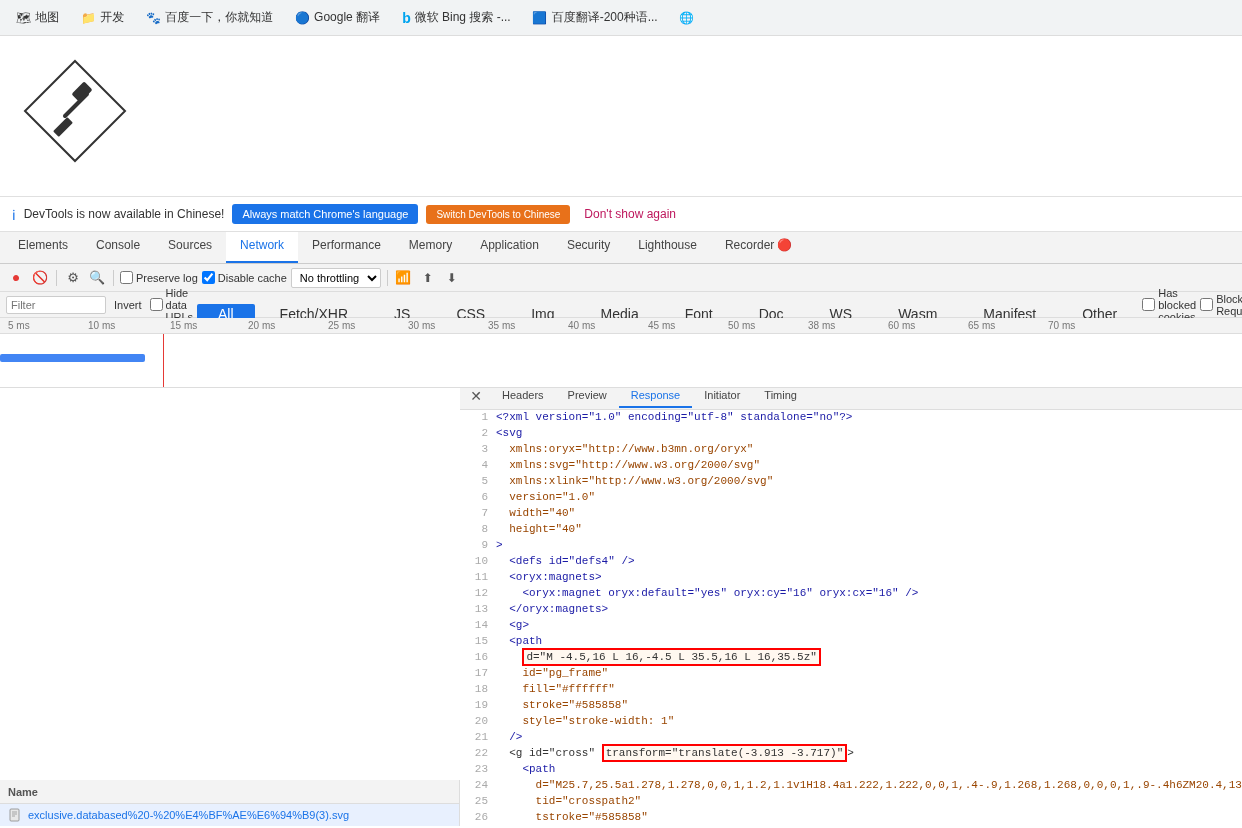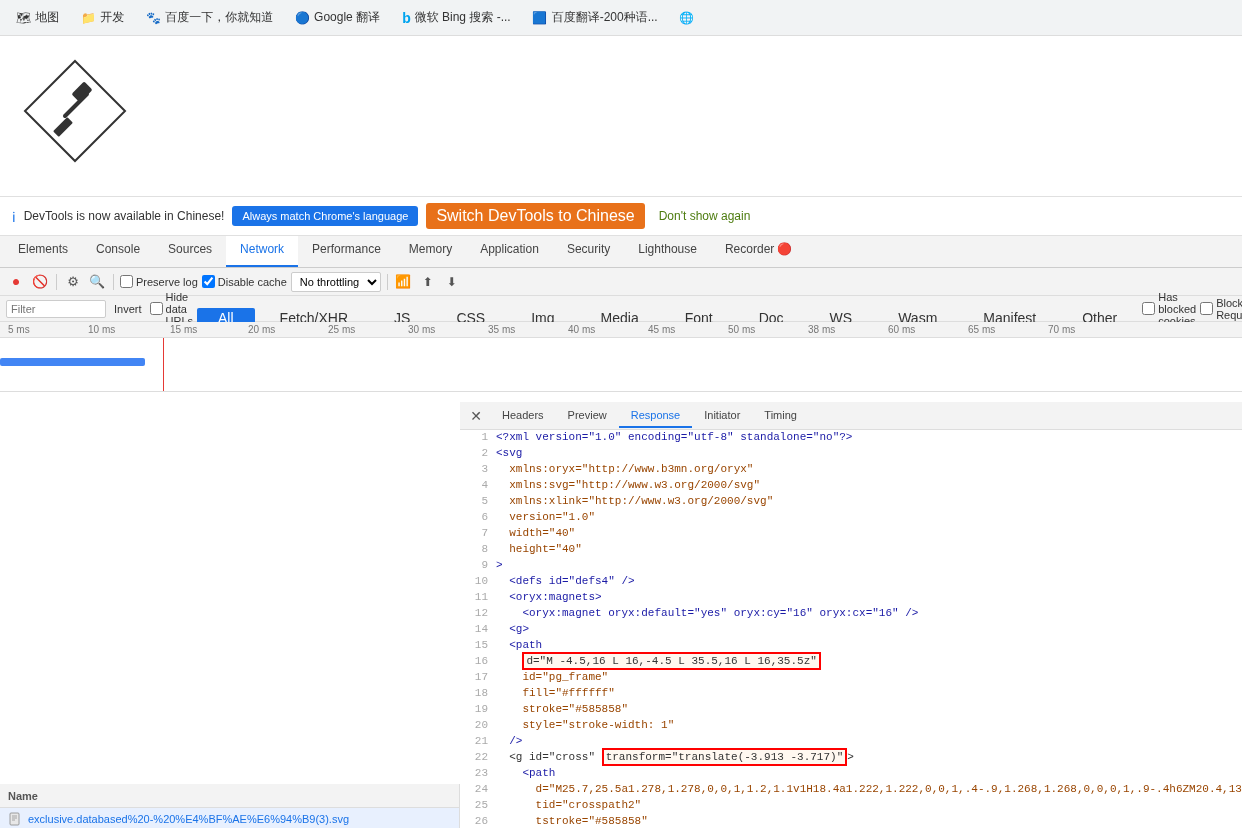"Switch DevTools to Chinese" .btn-orange { font-size: 16px -> 10px }
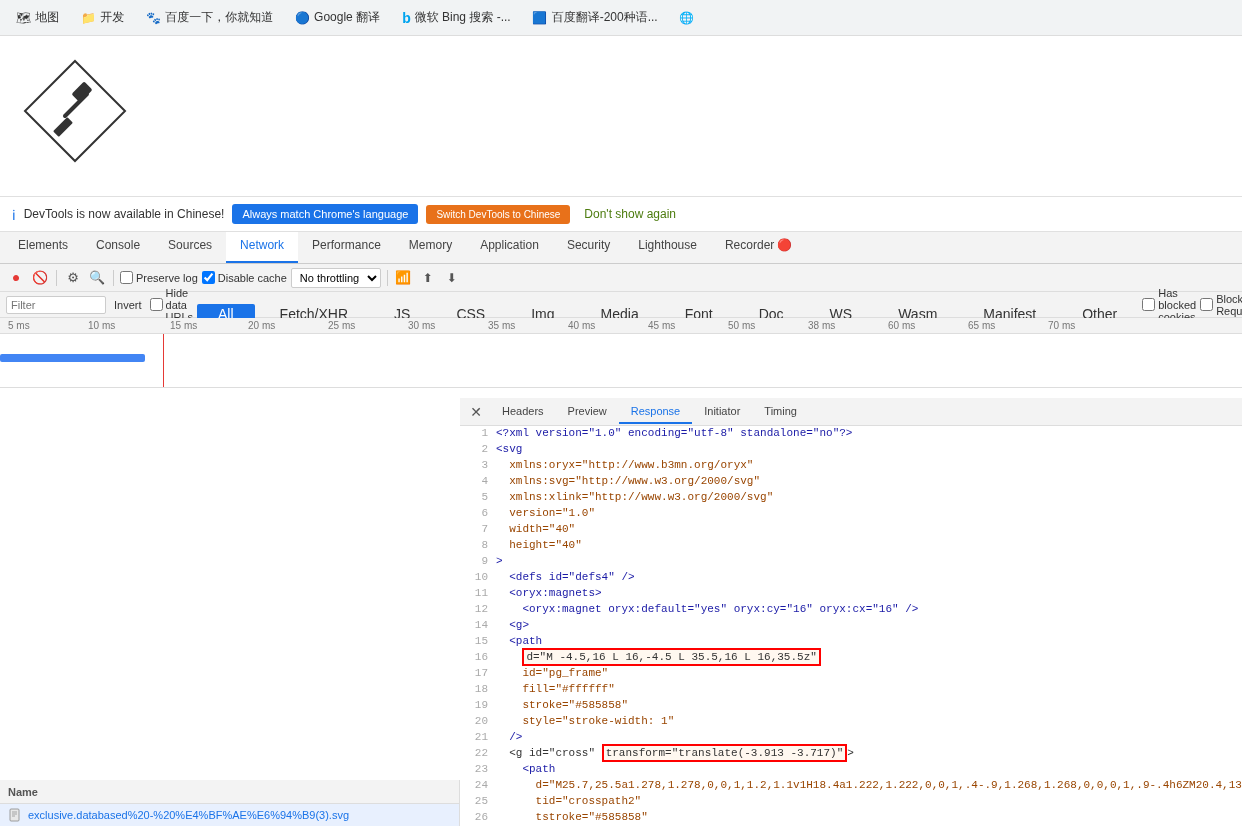"Don't show again" .btn-link { color: #4d7c0f -> #be185d }
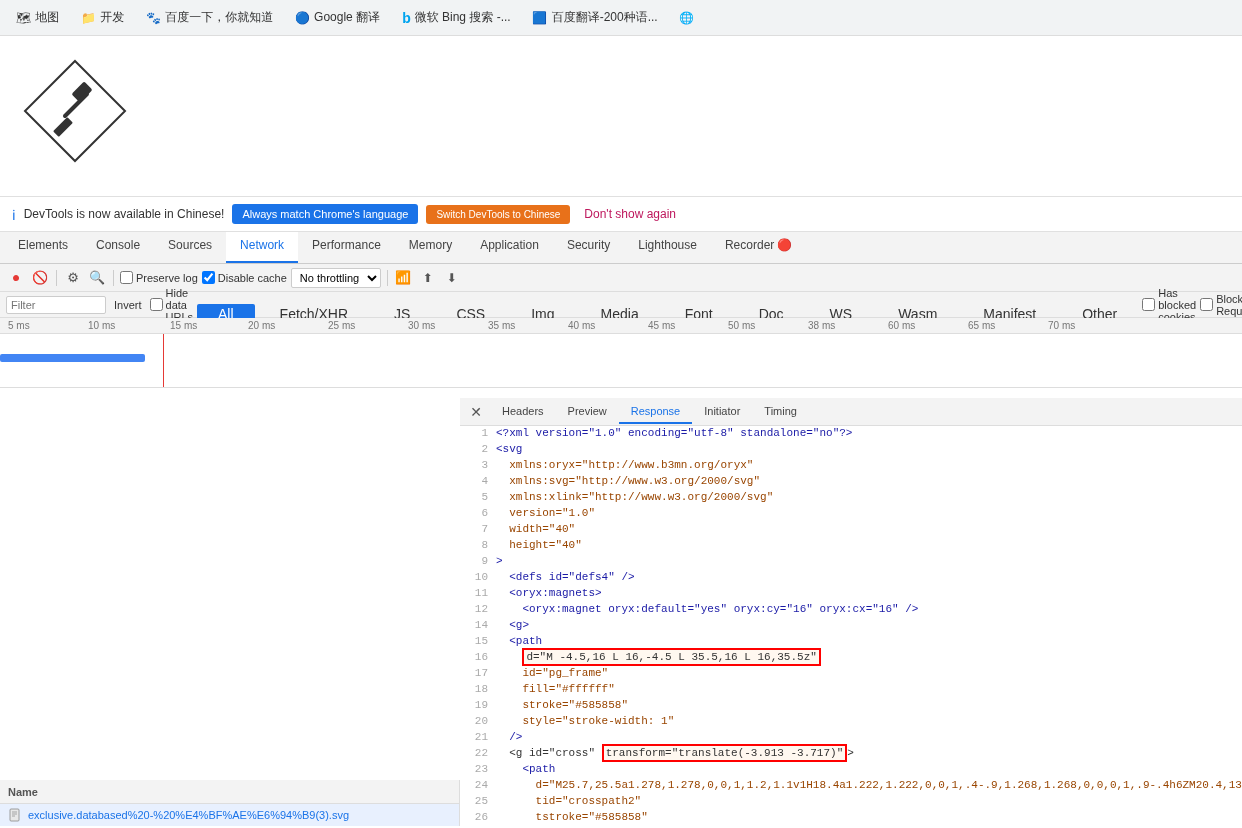"13" div.code-line { html: none -> <div> <span>13</span> <span> &lt;/oryx:magnets&gt;</span> </div> }
